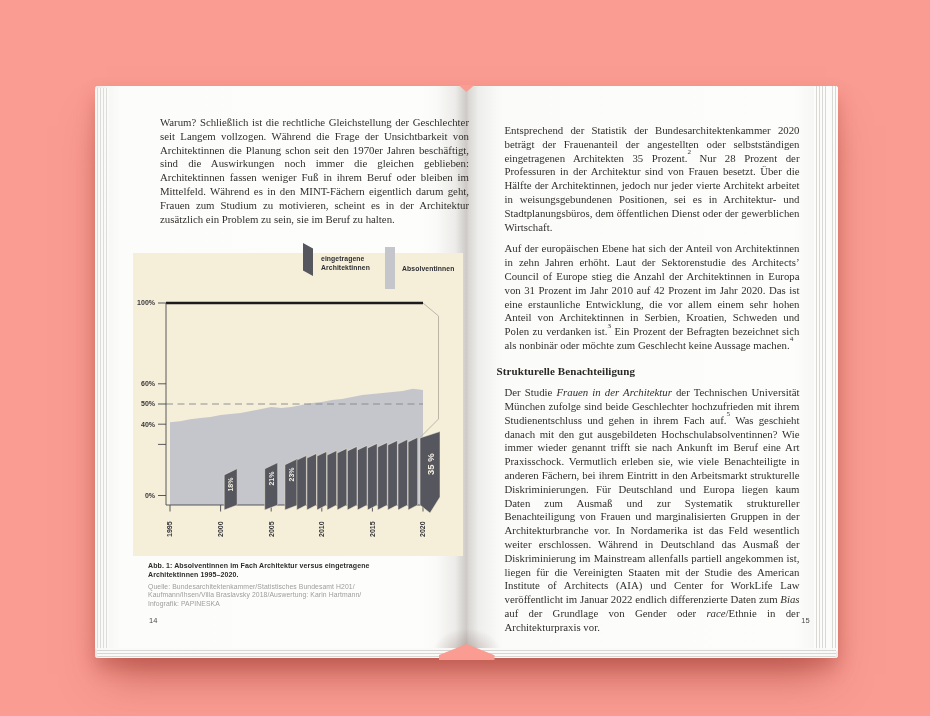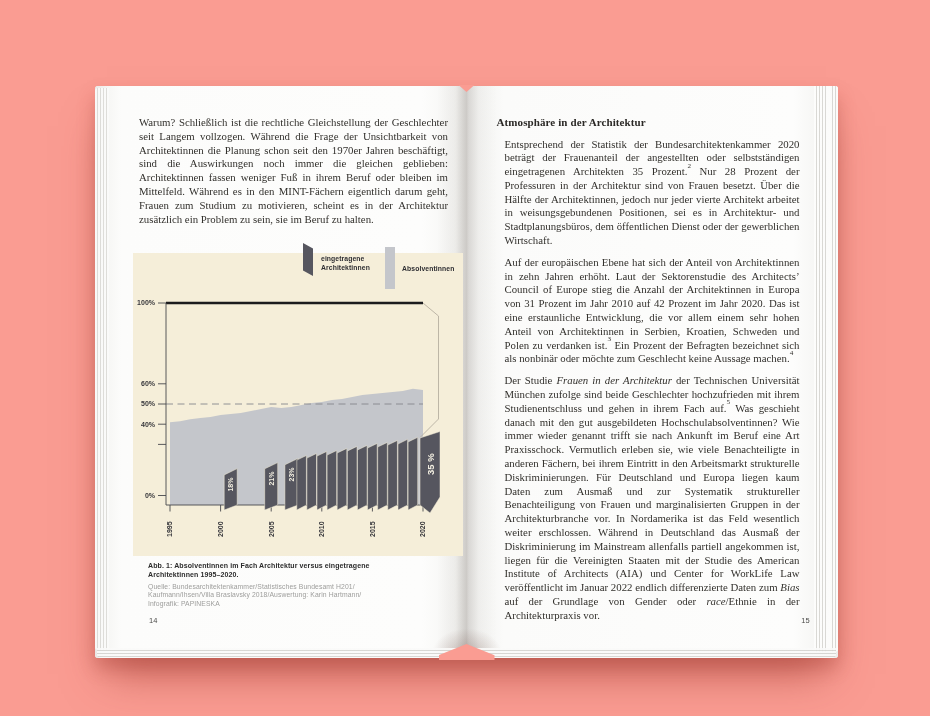"Warum? Schließlich ist die rechtliche" .intro { left: 44px -> 65px }
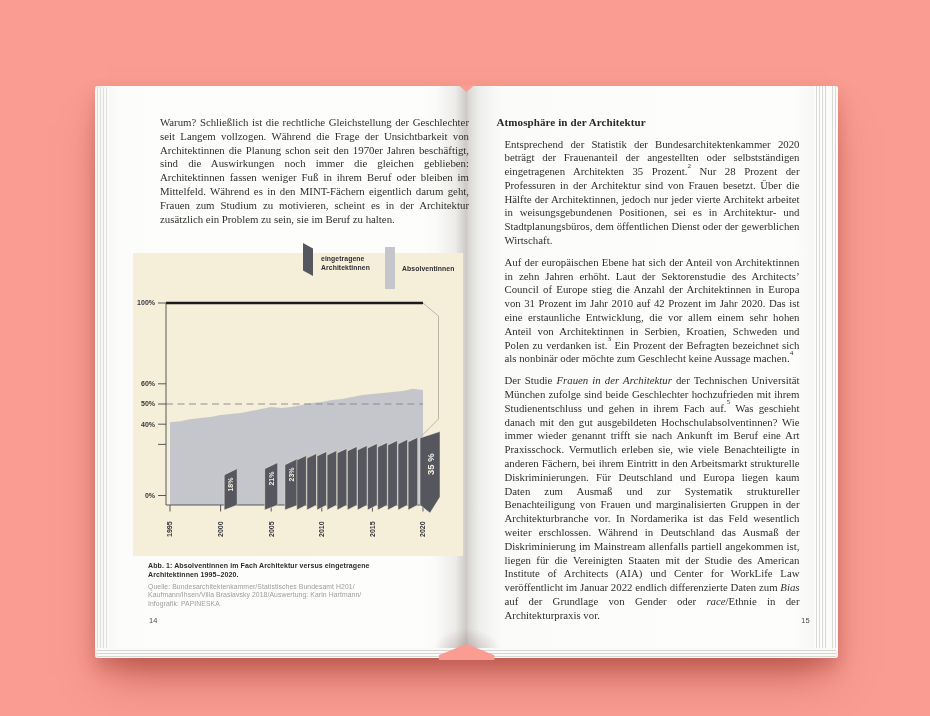"Atmosphäre in der Architektur" h2 { html: <h2>Atmosphäre in der Architektur</h2> -> none }
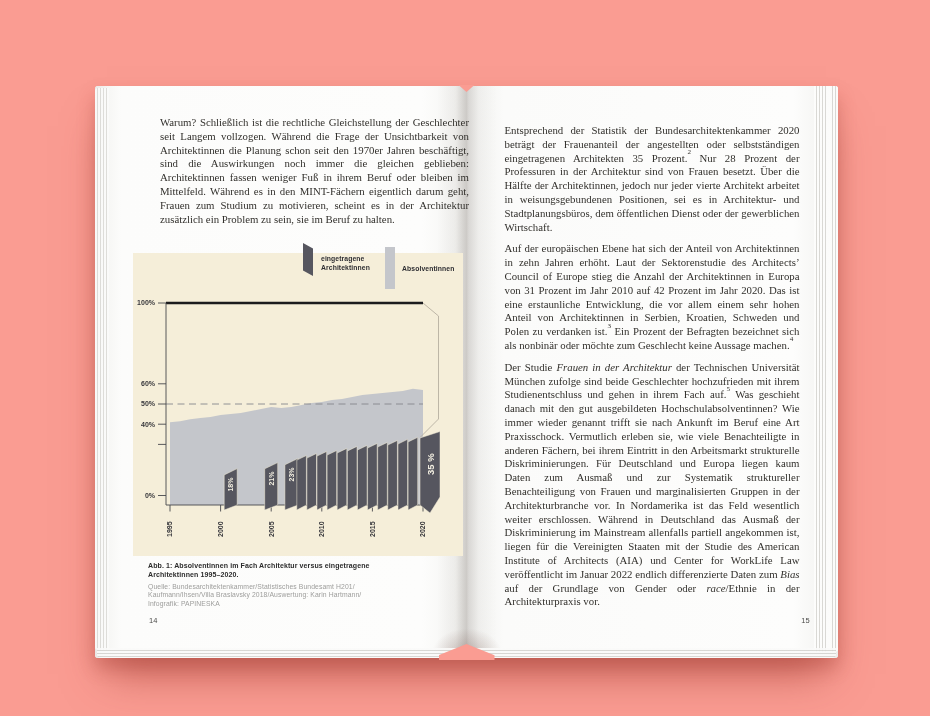"Strukturelle Benachteiligung" h2.h2b { html: none -> <h2>Strukturelle Benachteiligung</h2> }
